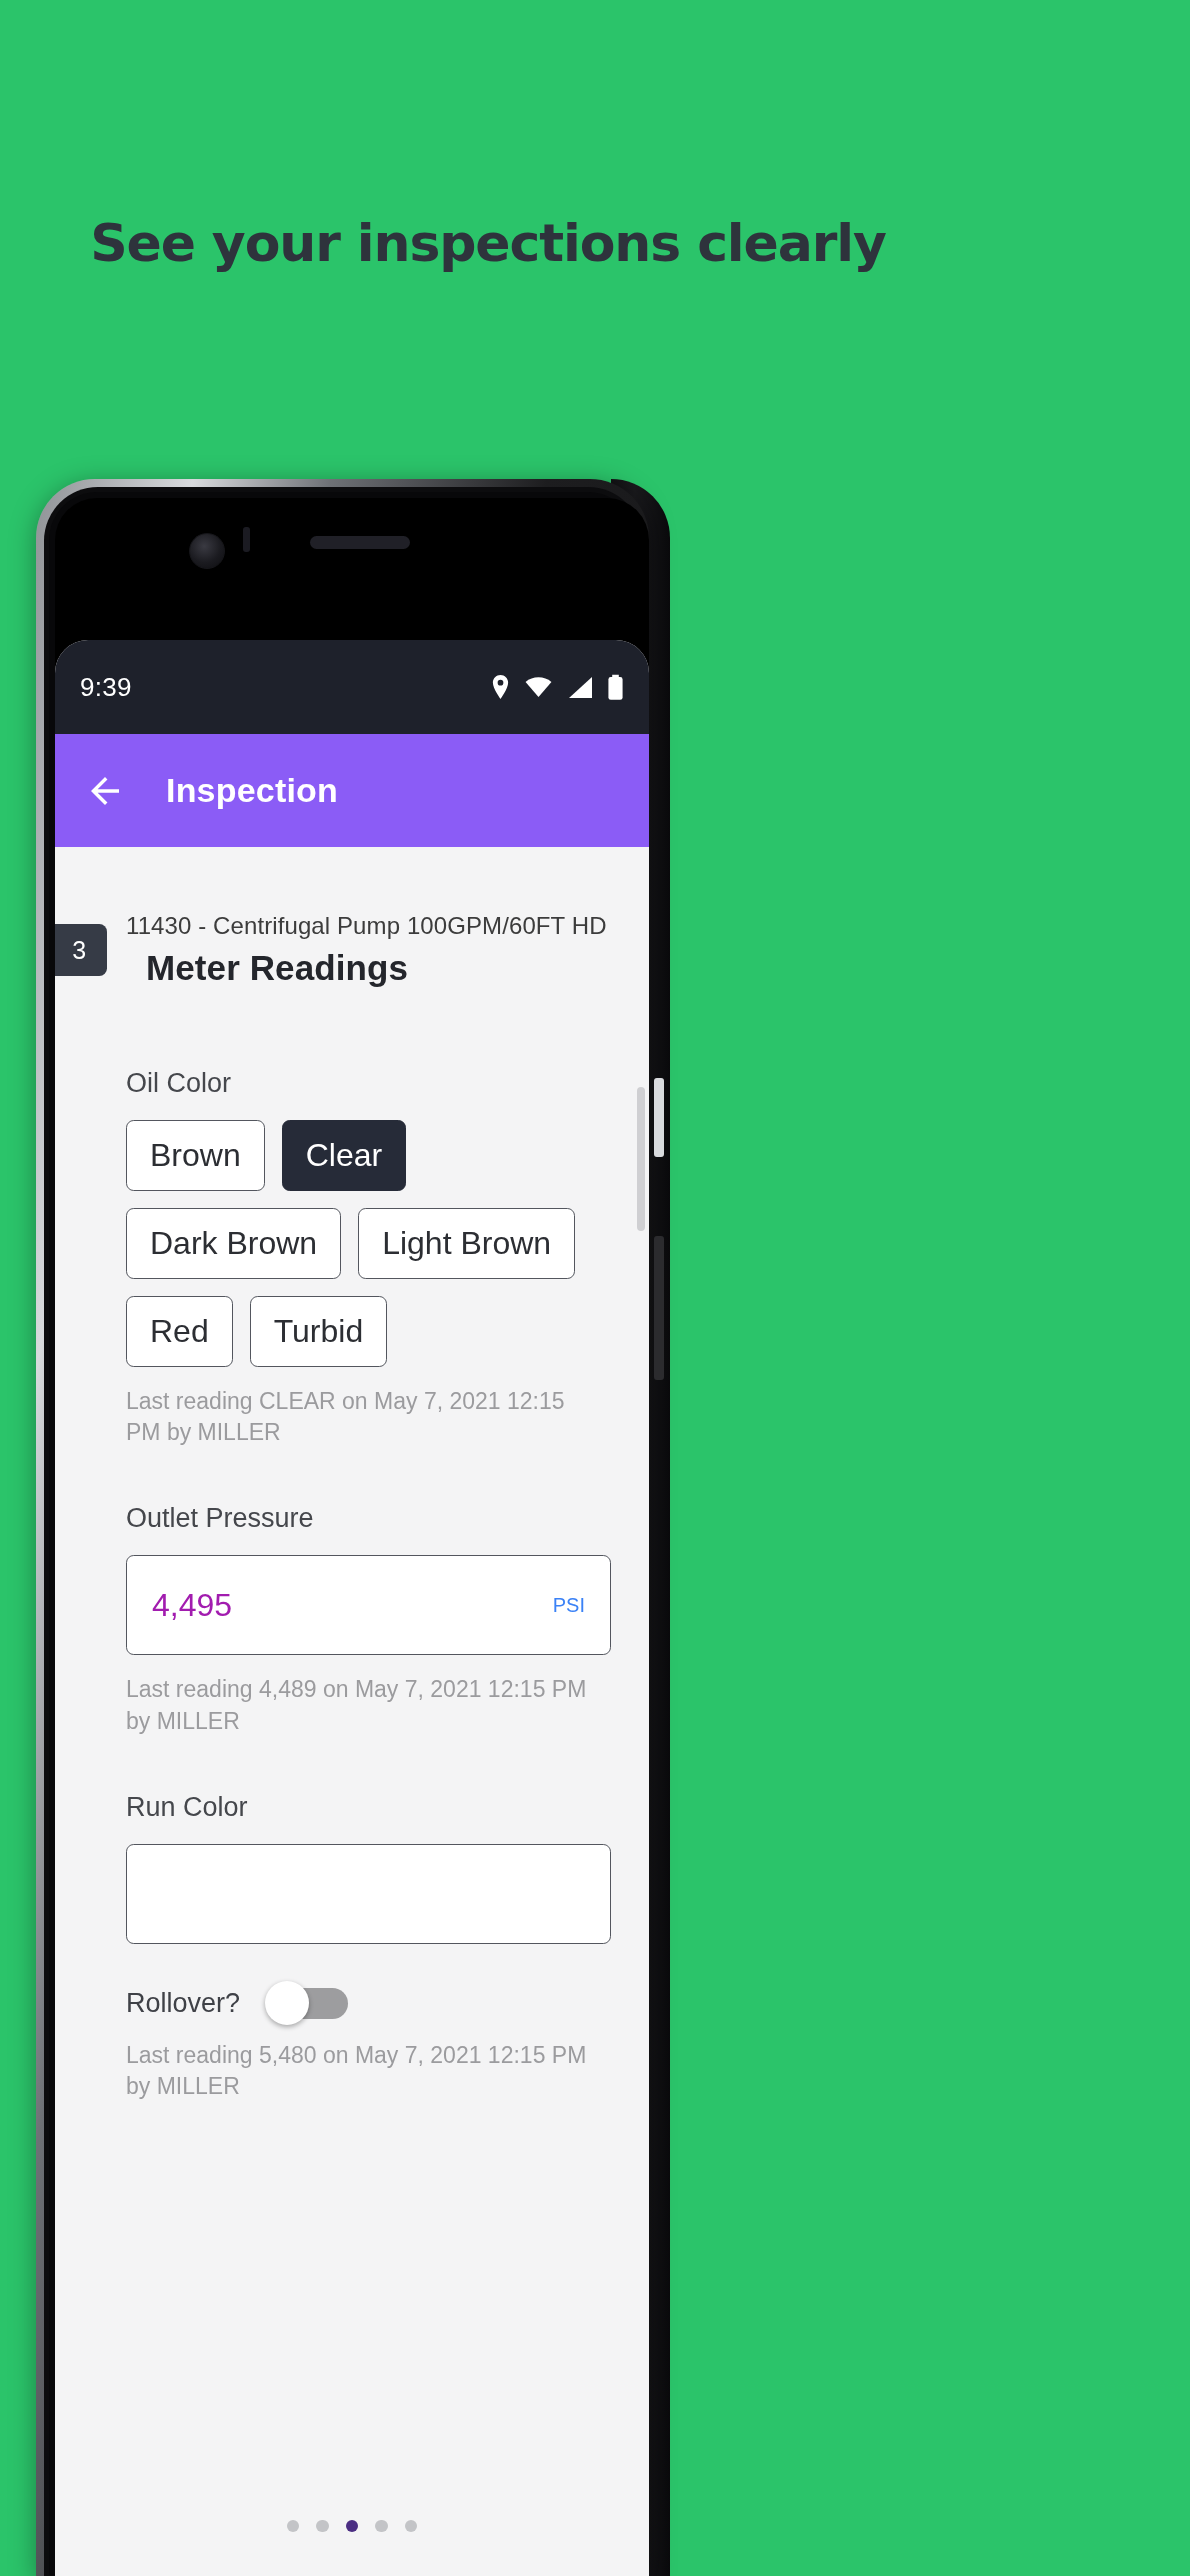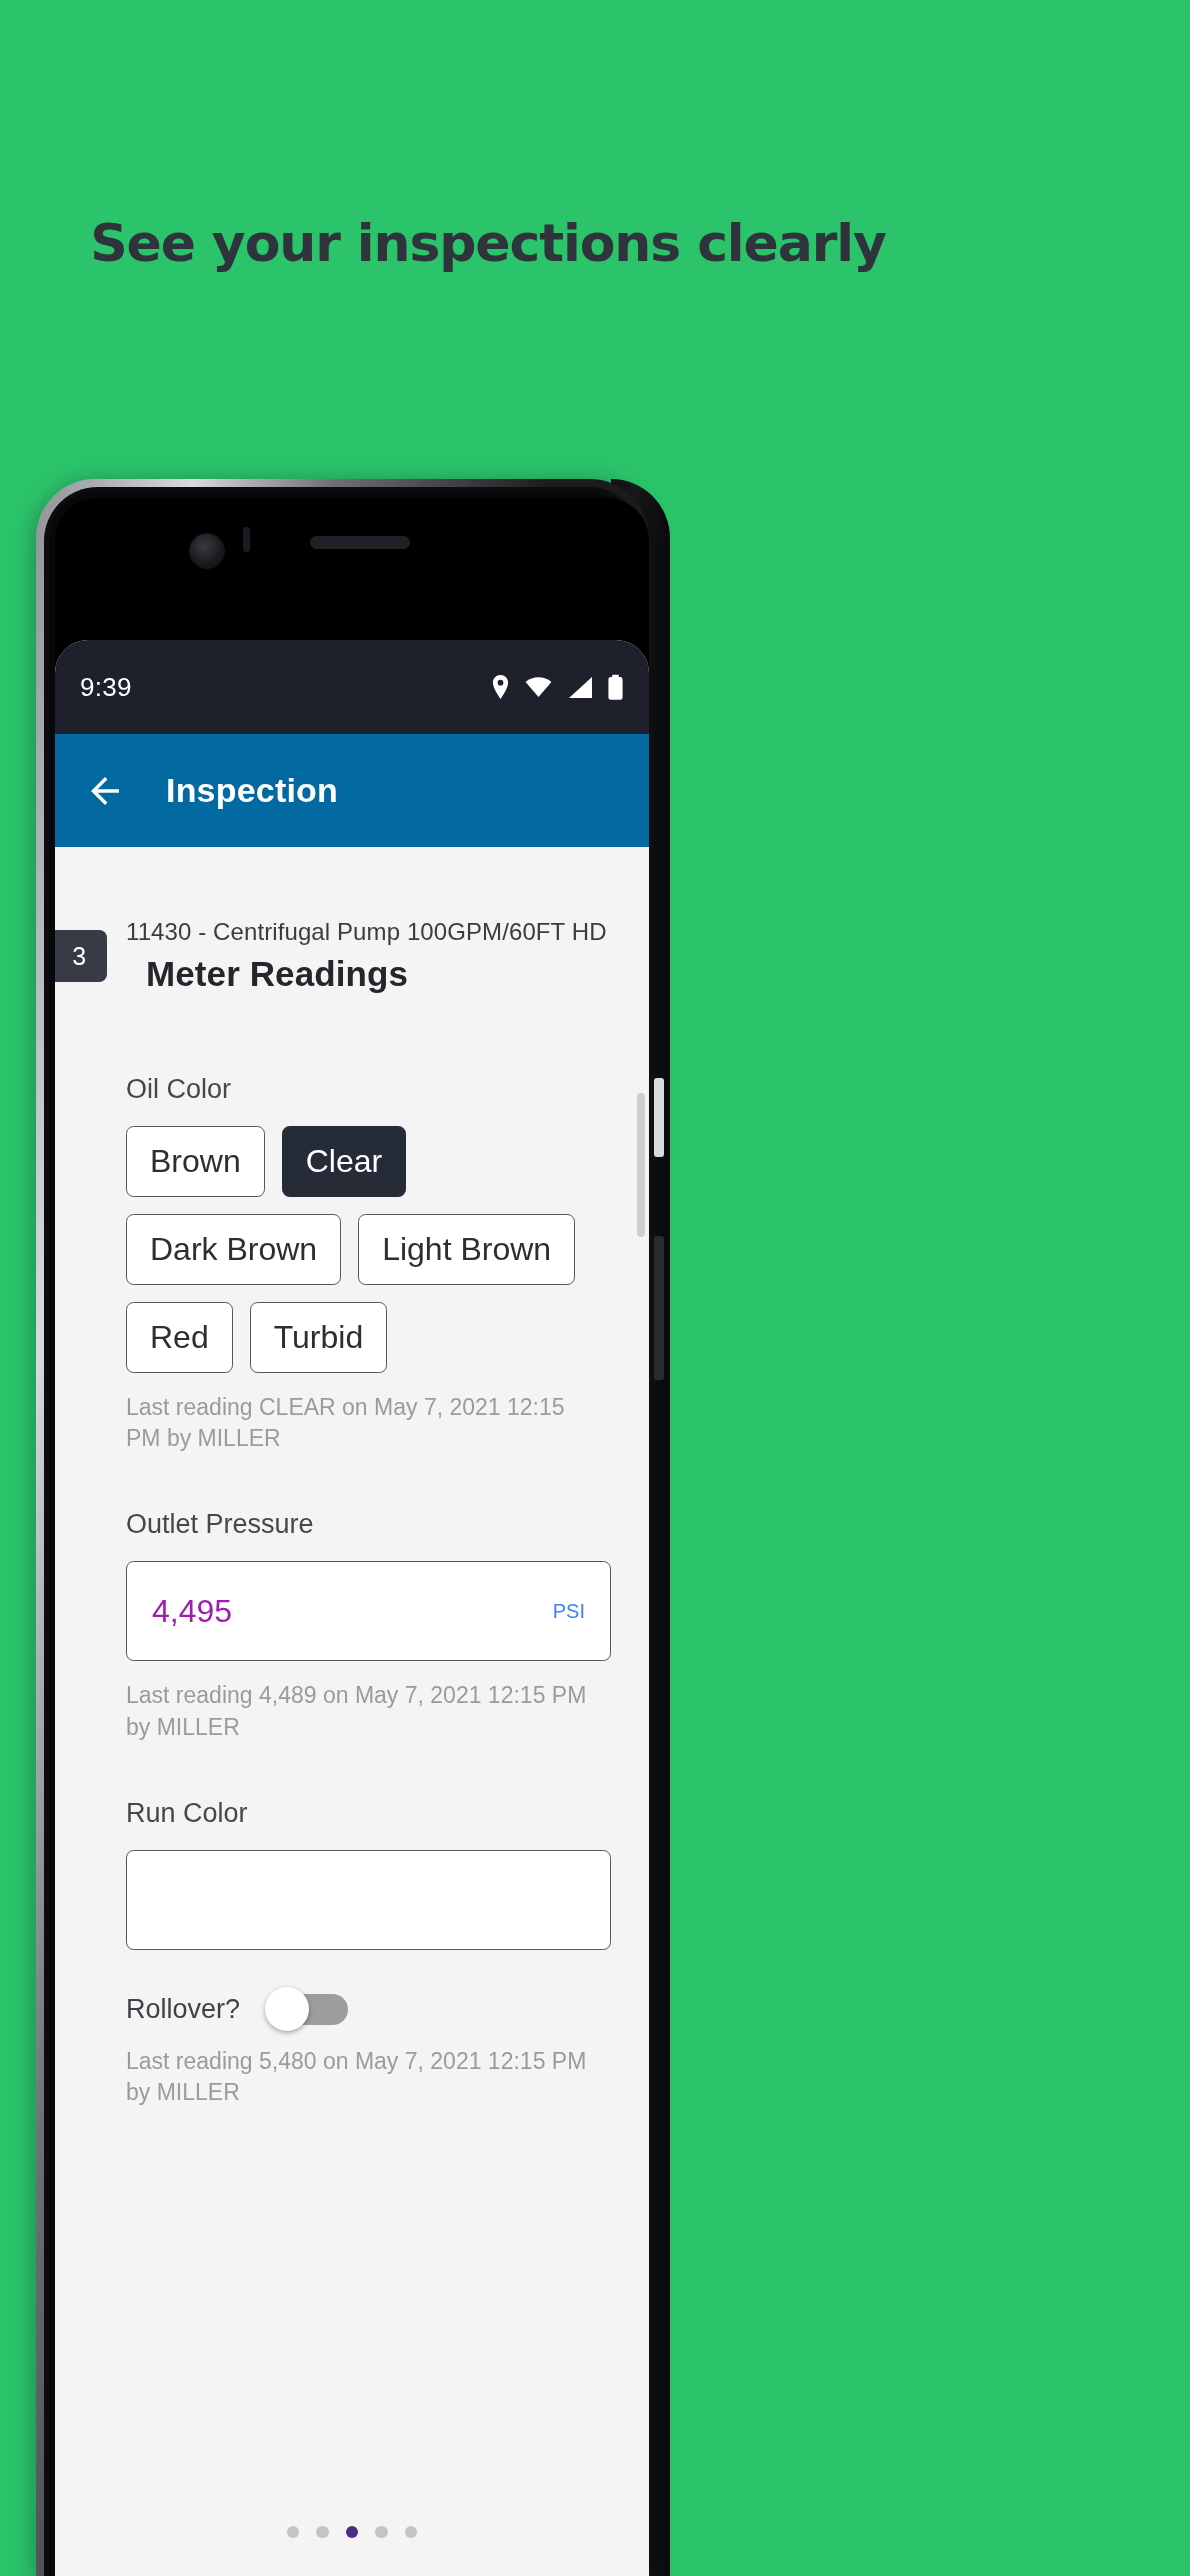"Inspection" .appbar { background: #0369a1 -> #8b5cf6 }
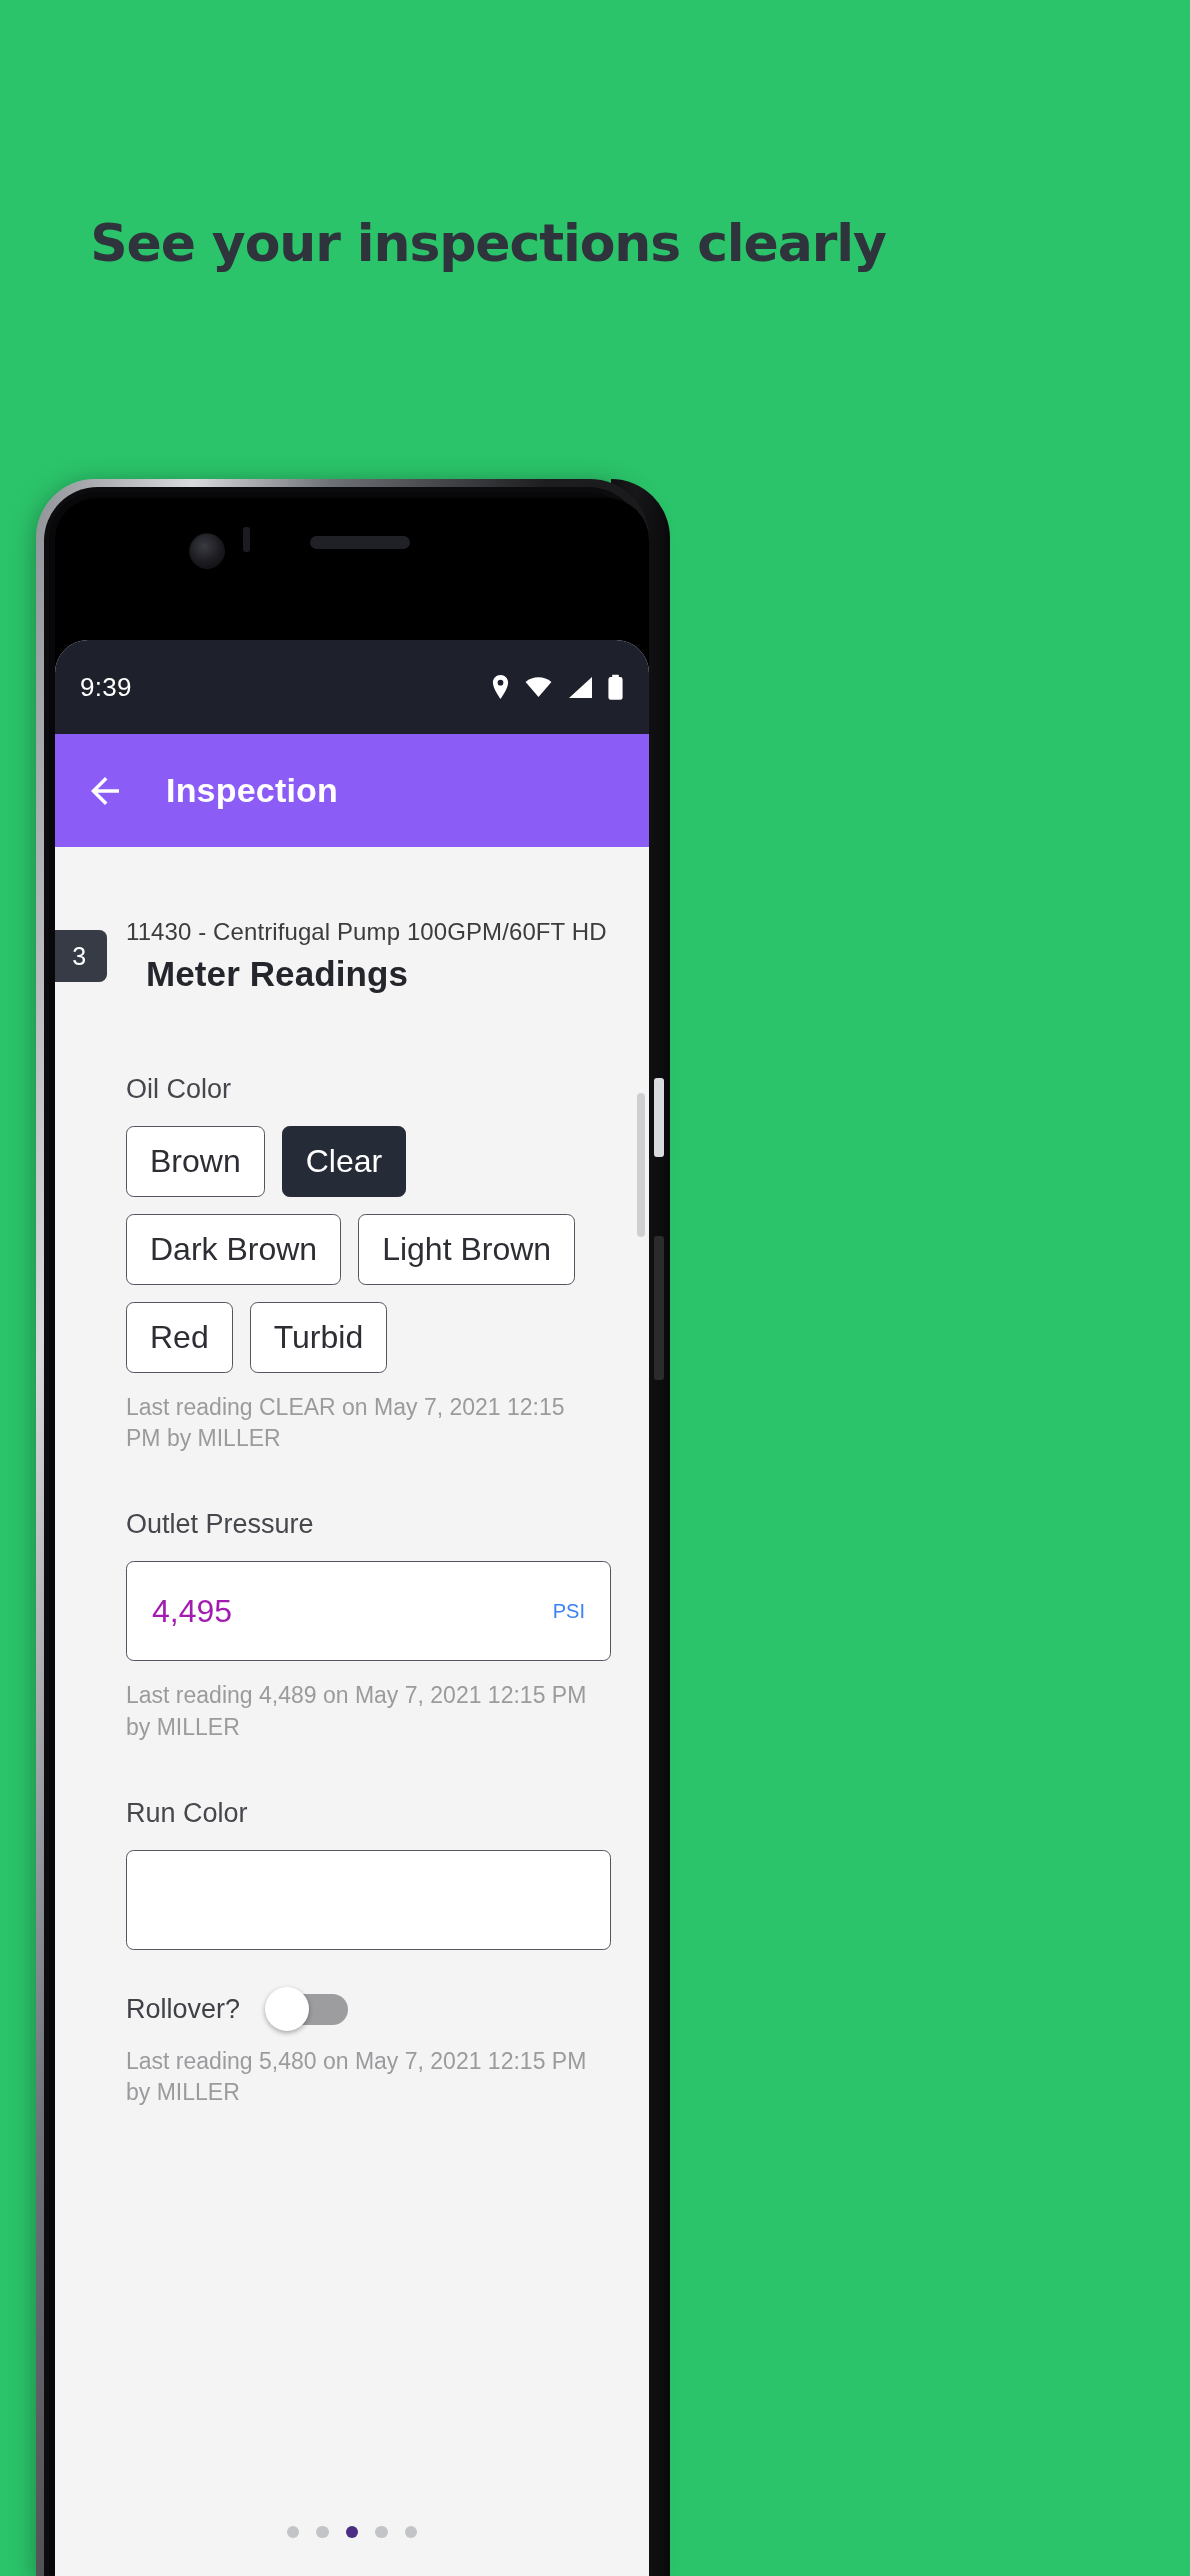"11430 - Centrifugal Pump 100GPM/60FT" .asset-line { margin-top: 6px -> none }
